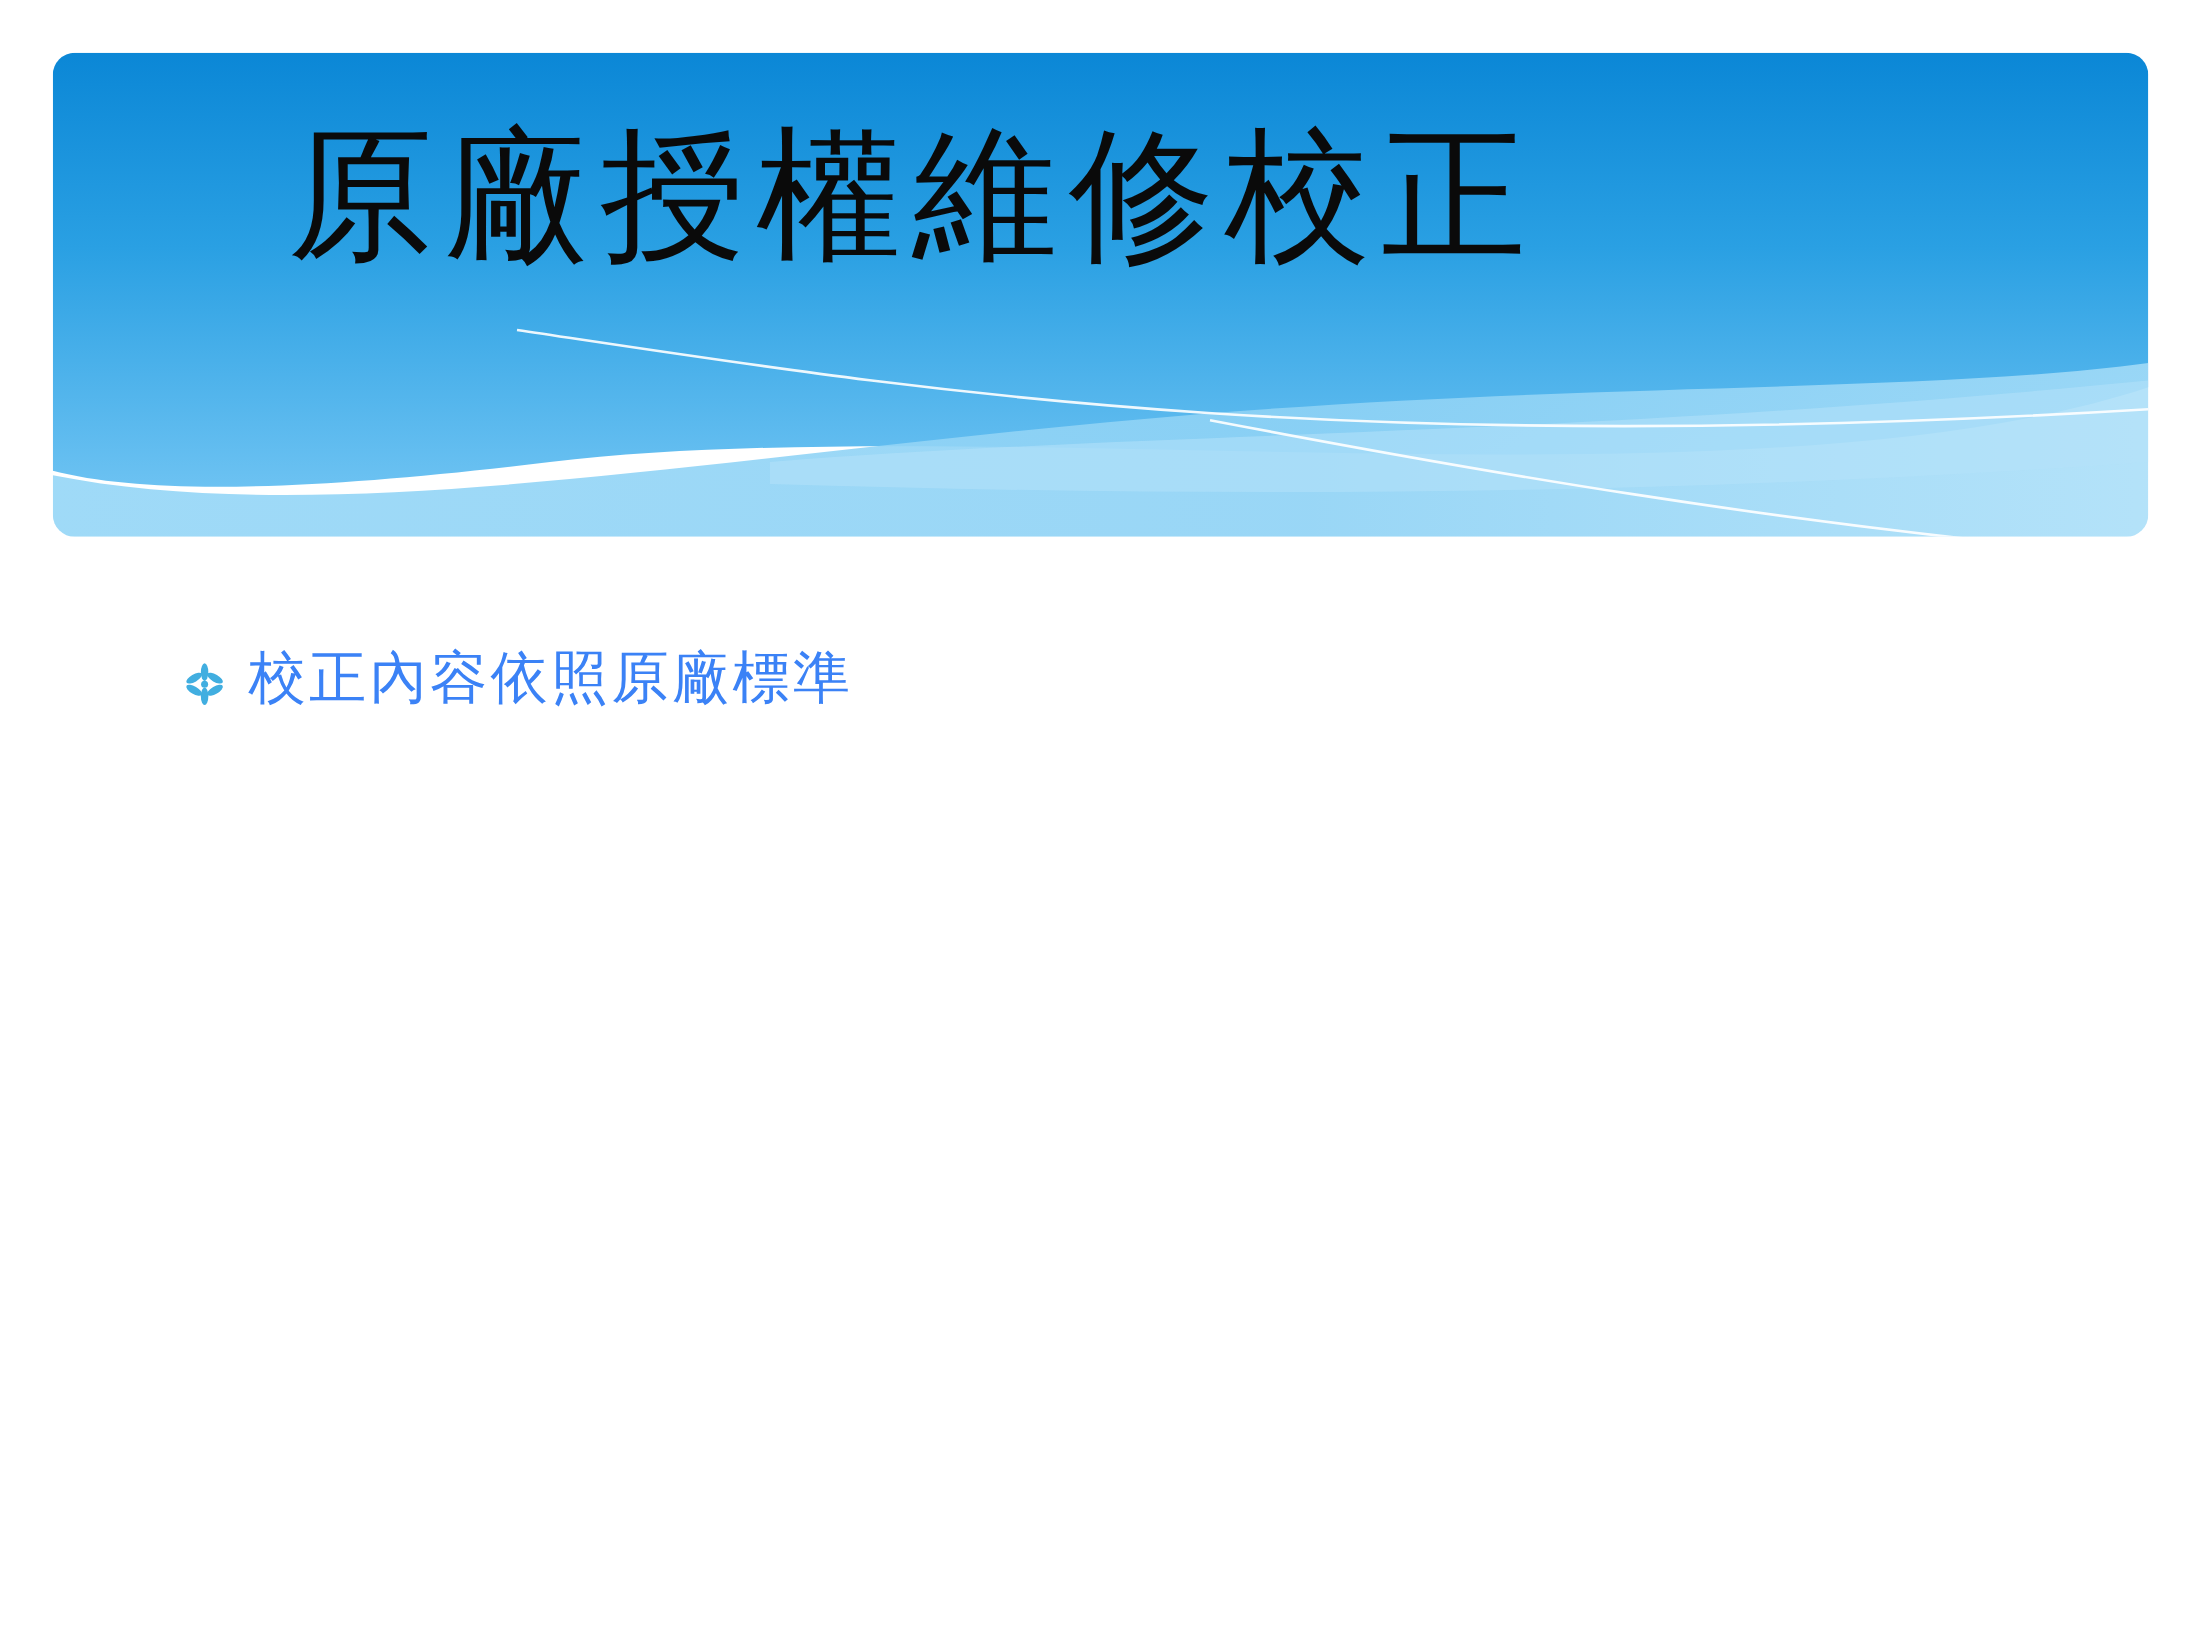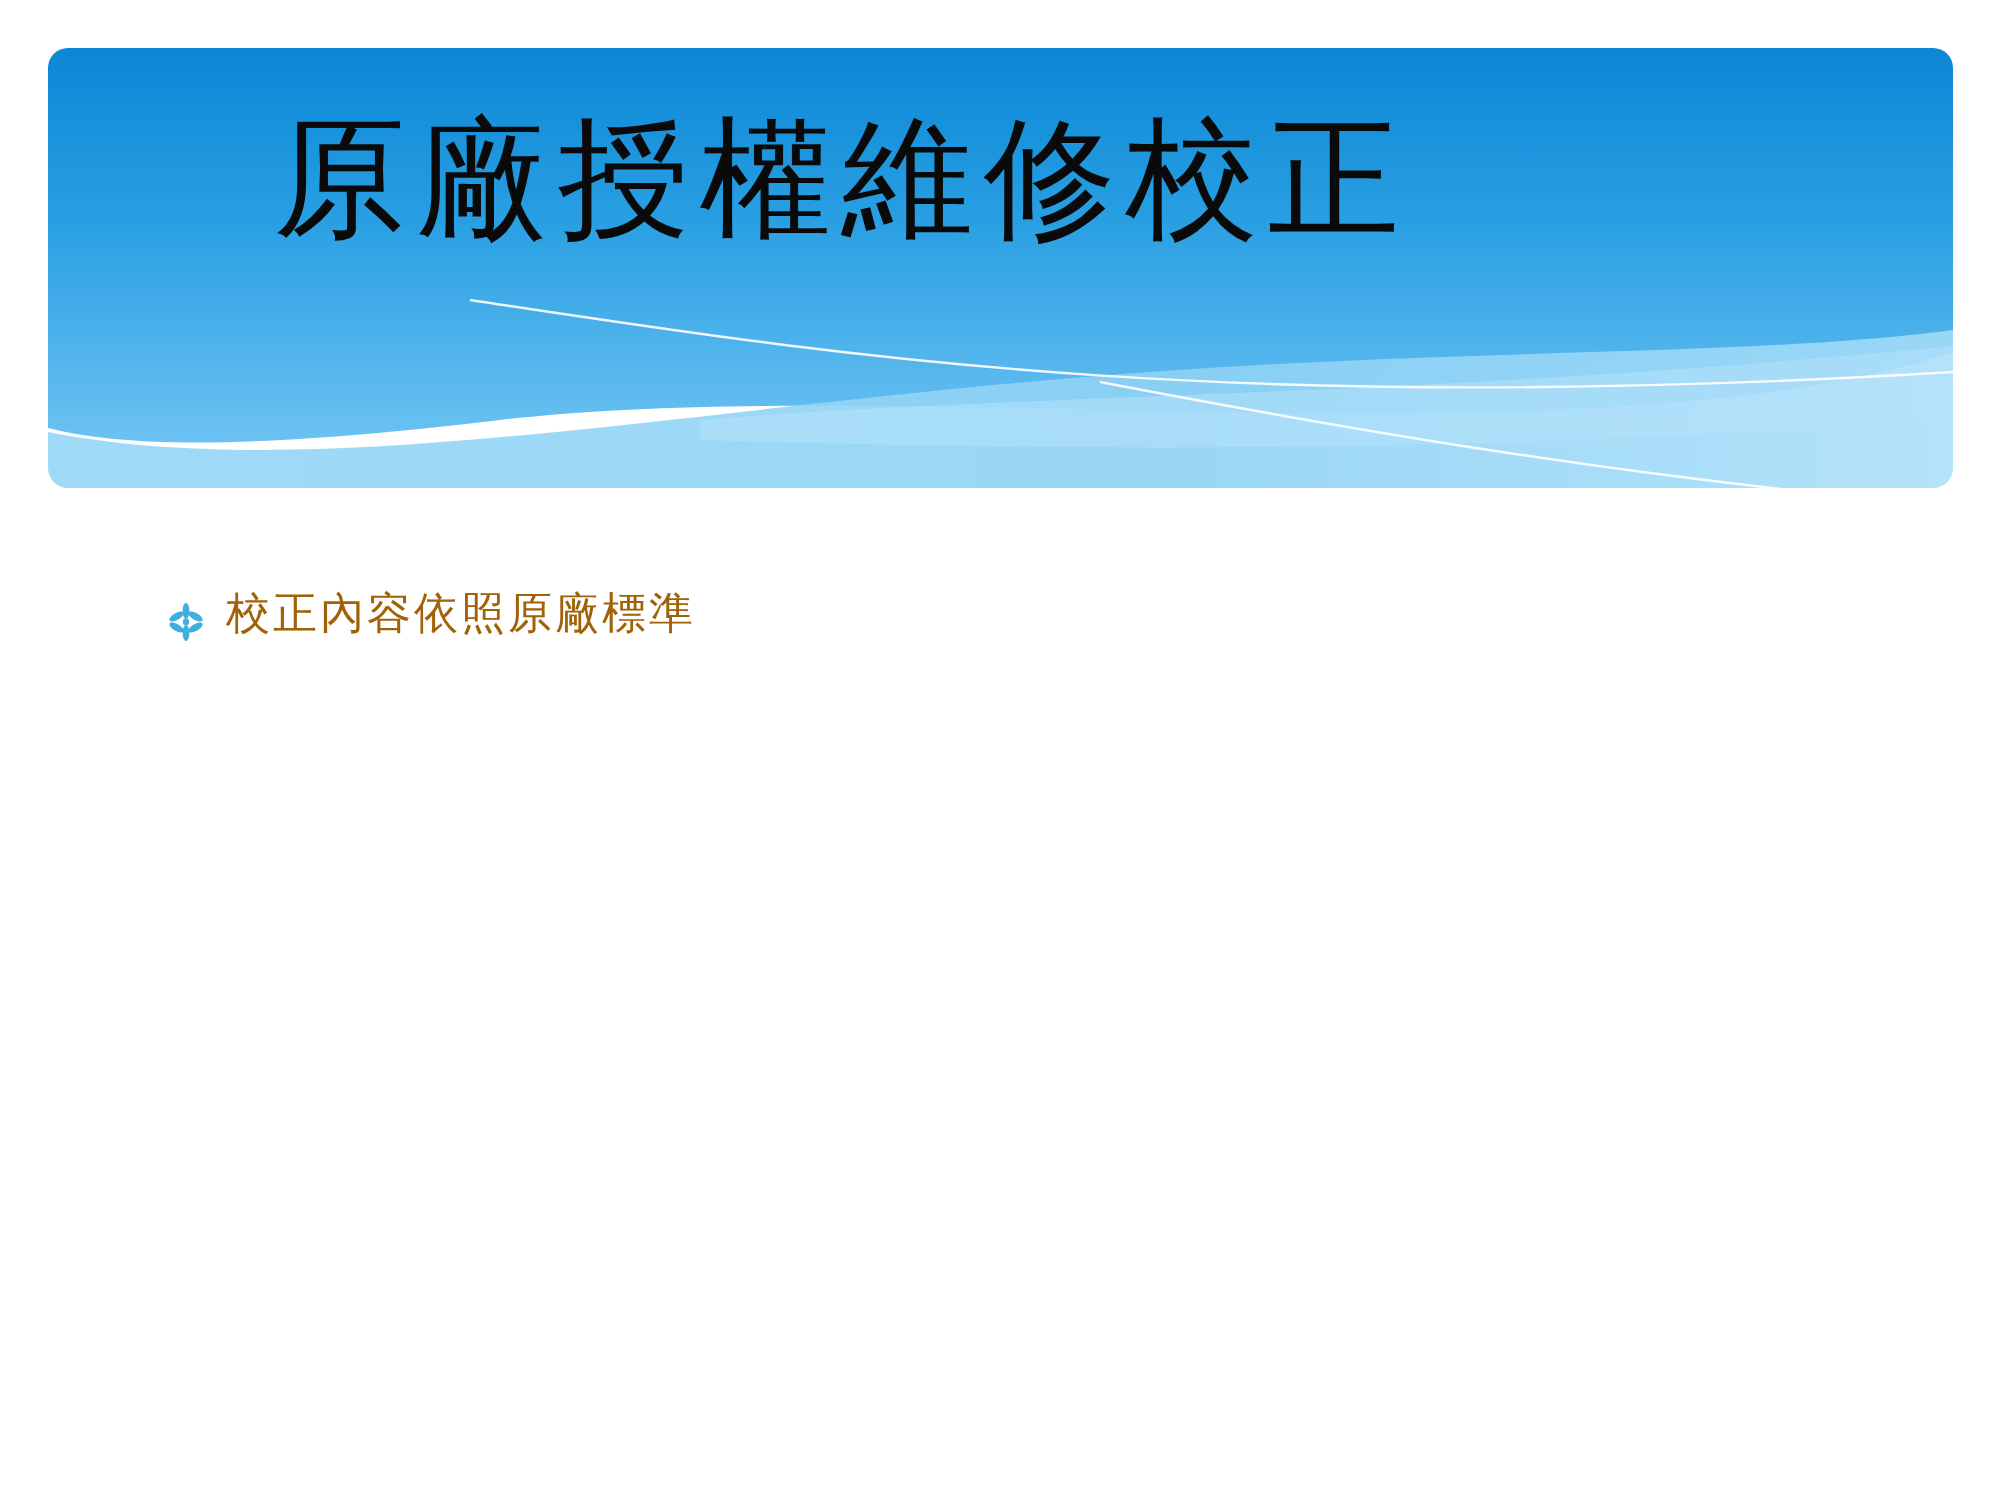"原廠授權維修校正" #title-block { left: 48px -> 36px }
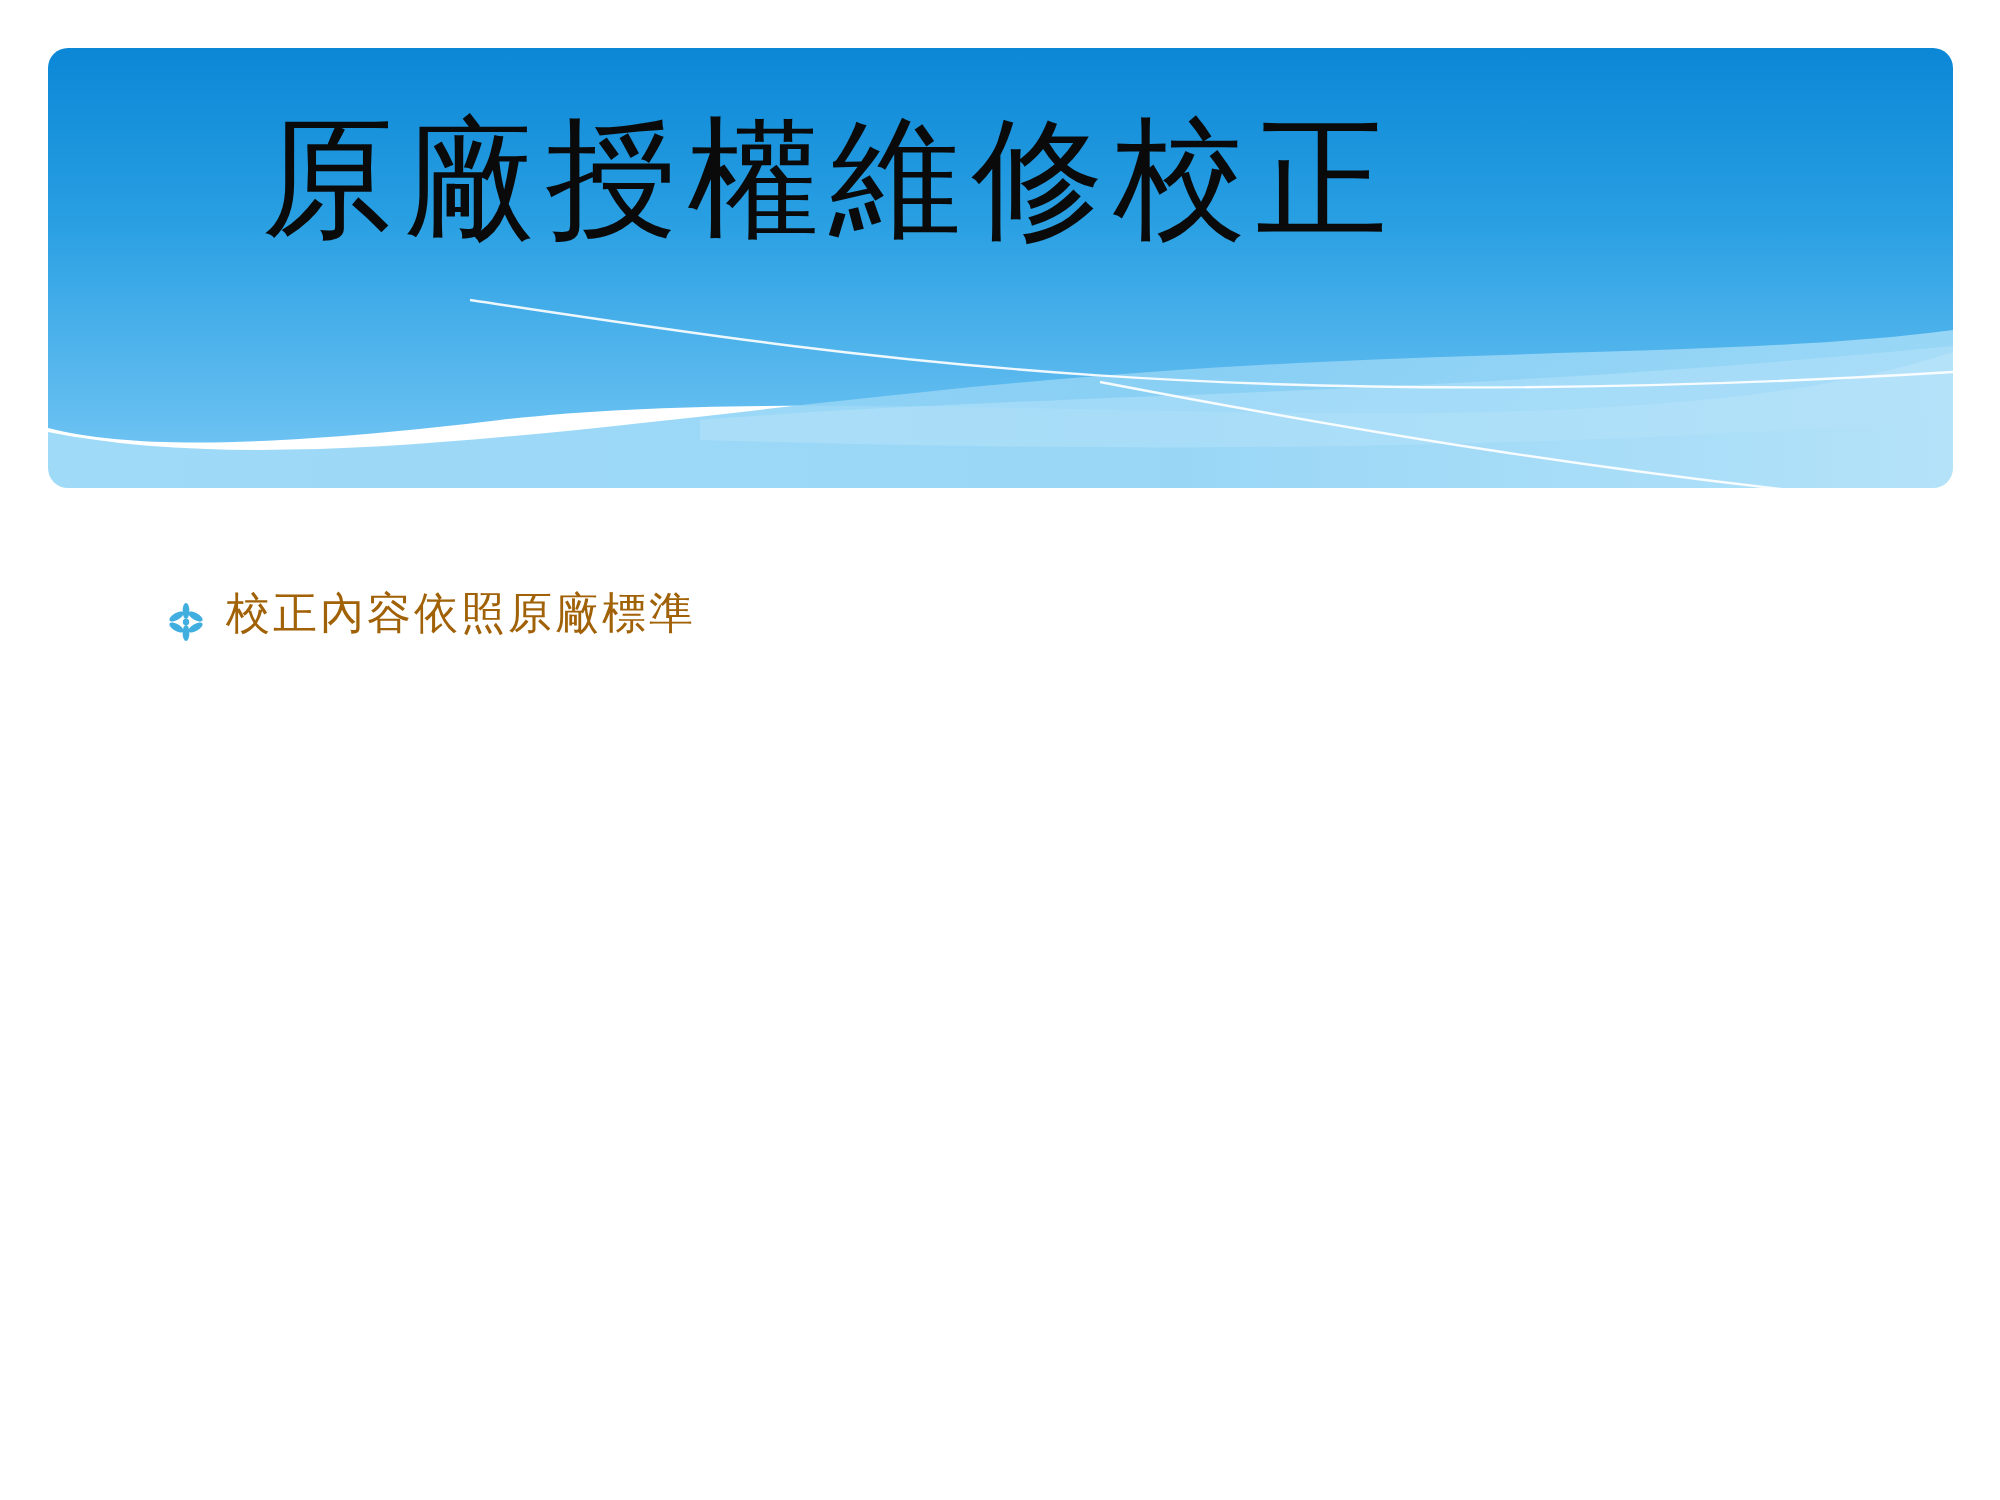"校正內容依照原廠標準" .bullet-text { color: #a16207 -> #3b82f6; font-size: 44px -> 52px }
